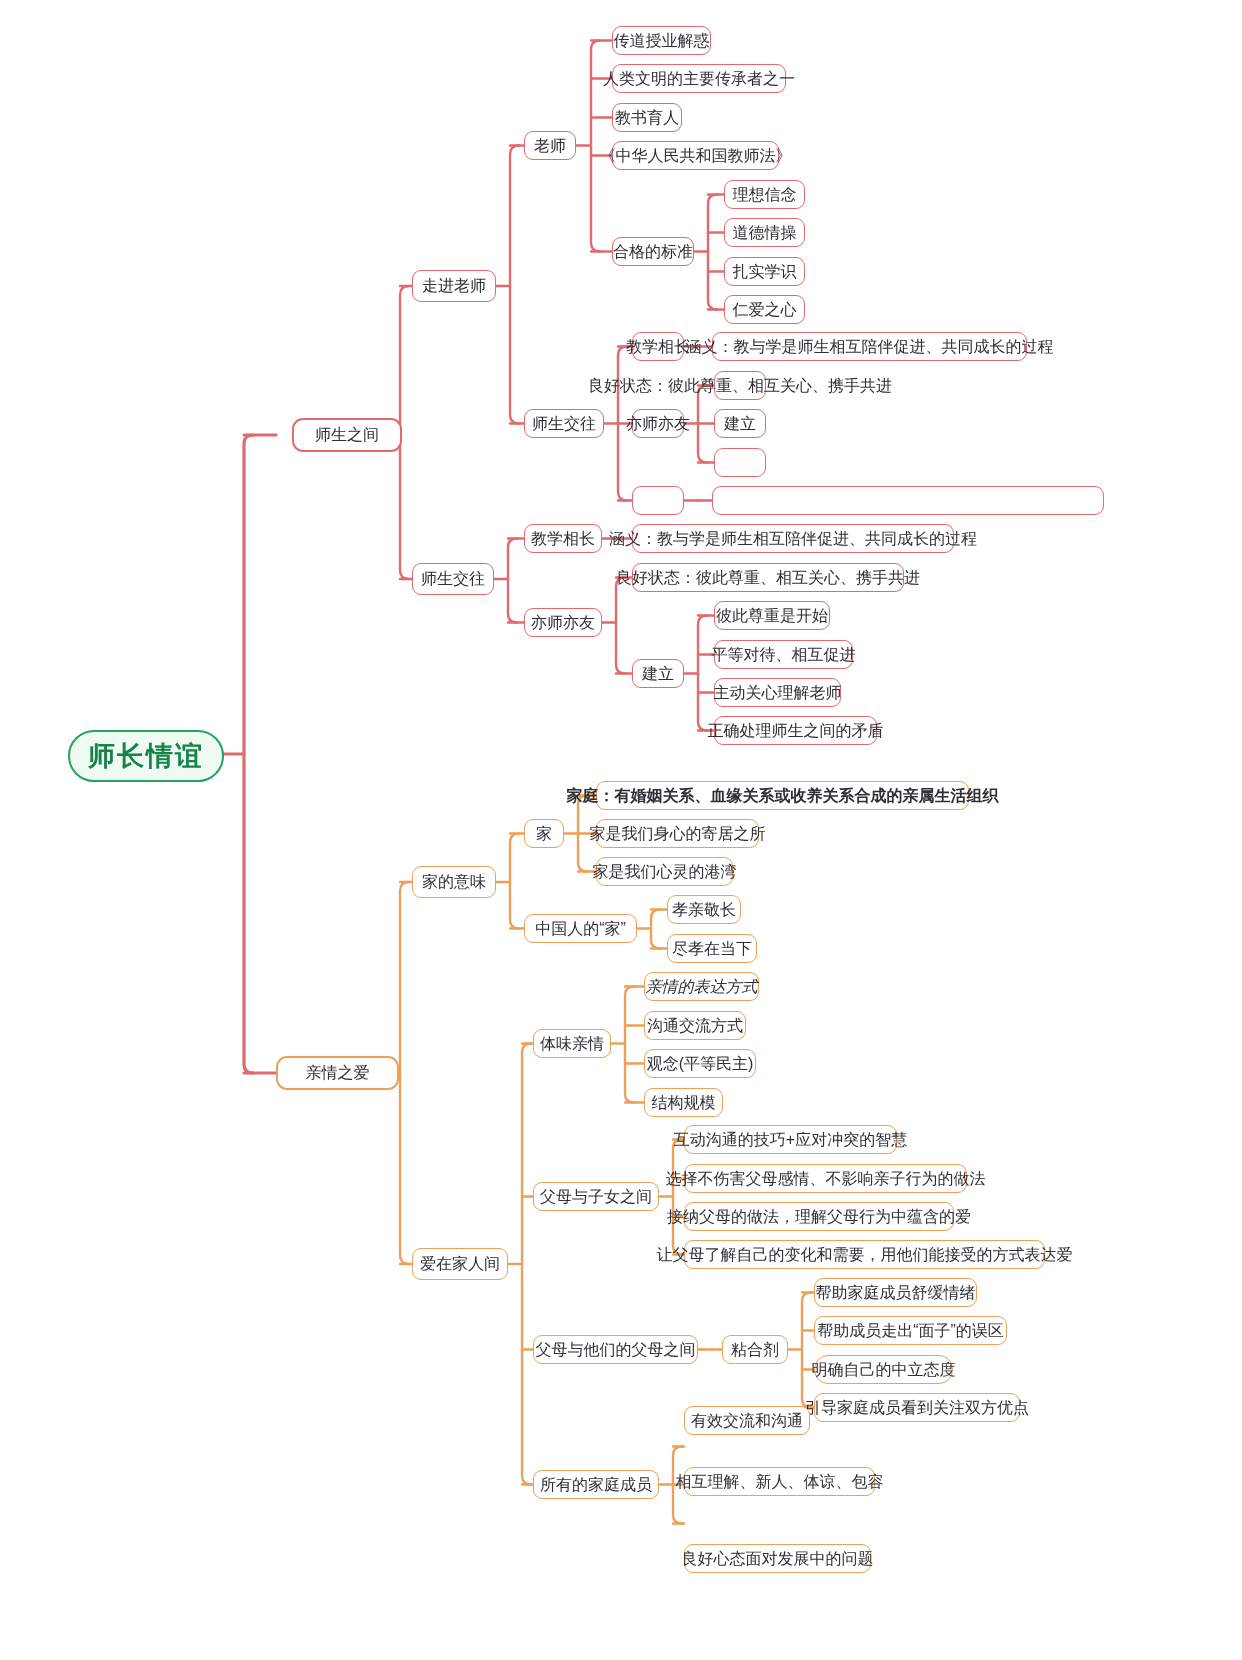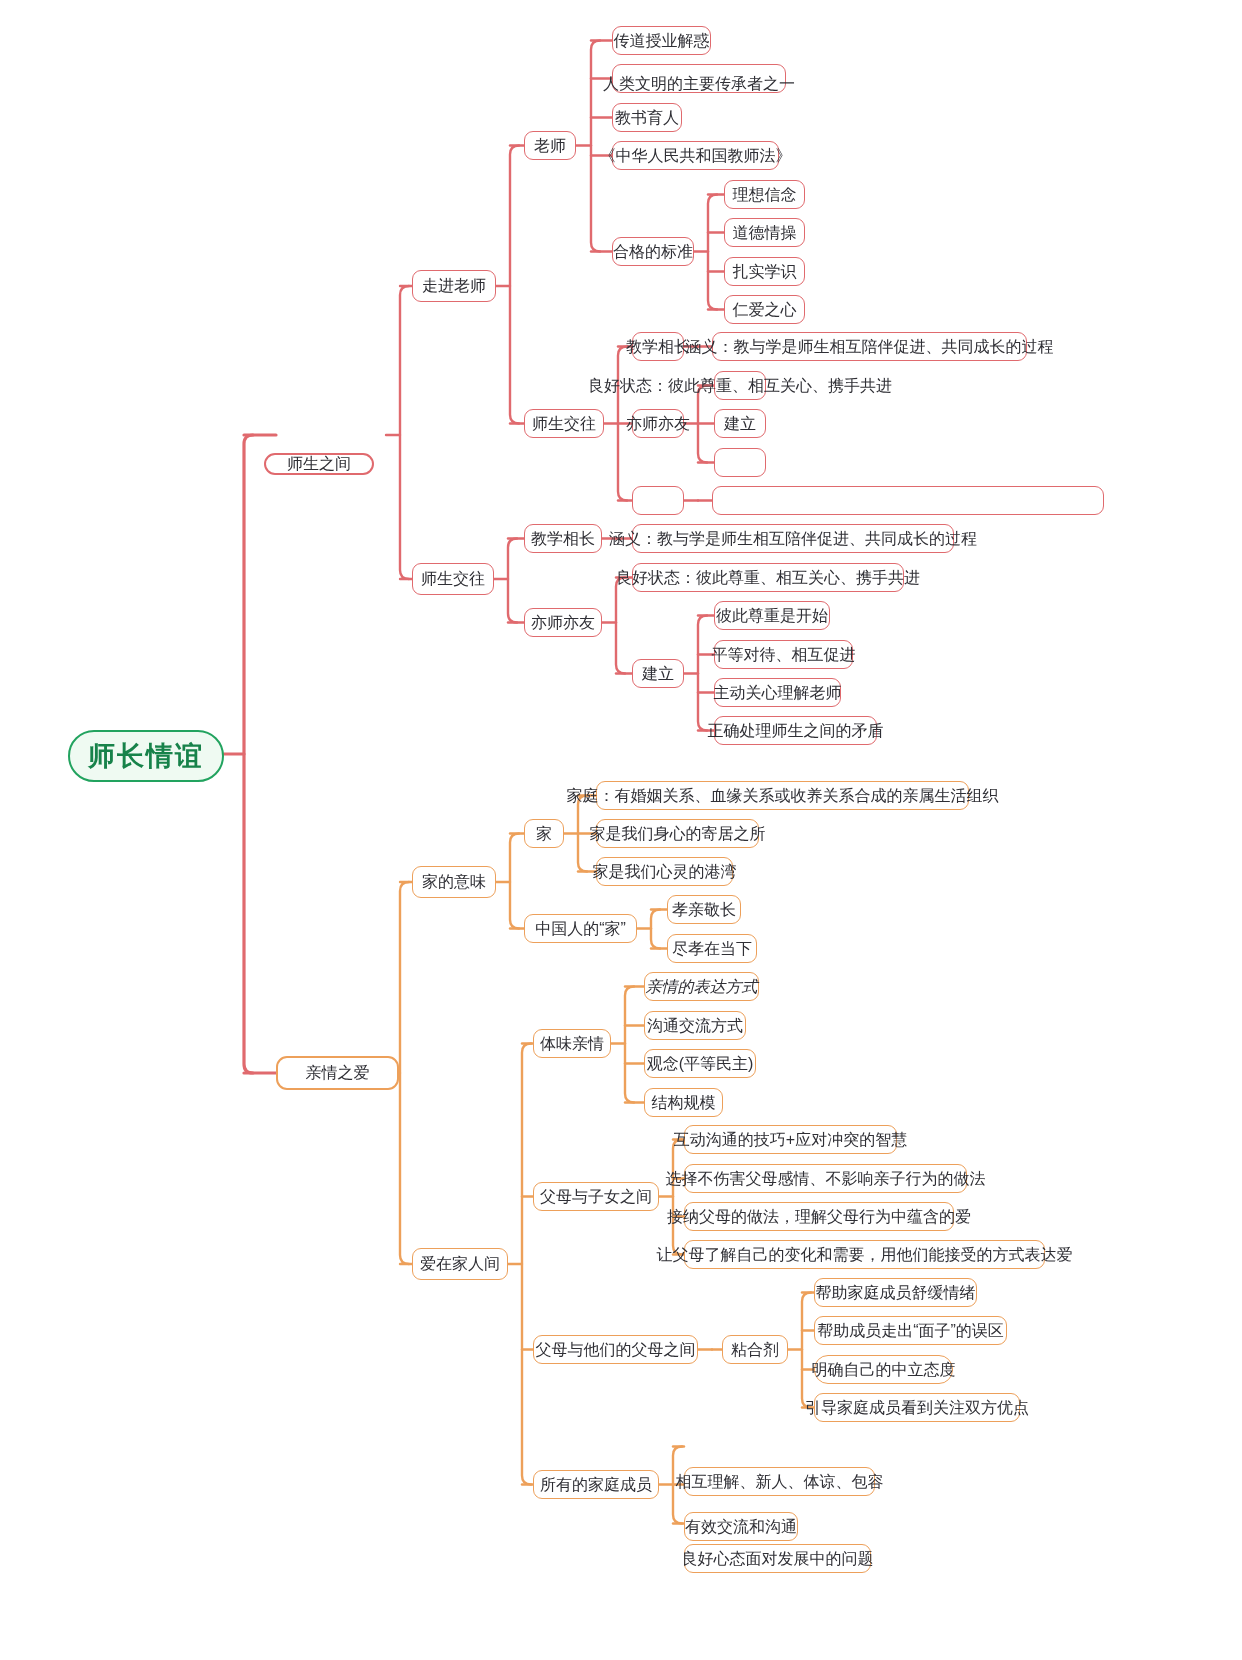"人类文明的主要传承者之一" div.node { align-items: flex-end -> none }
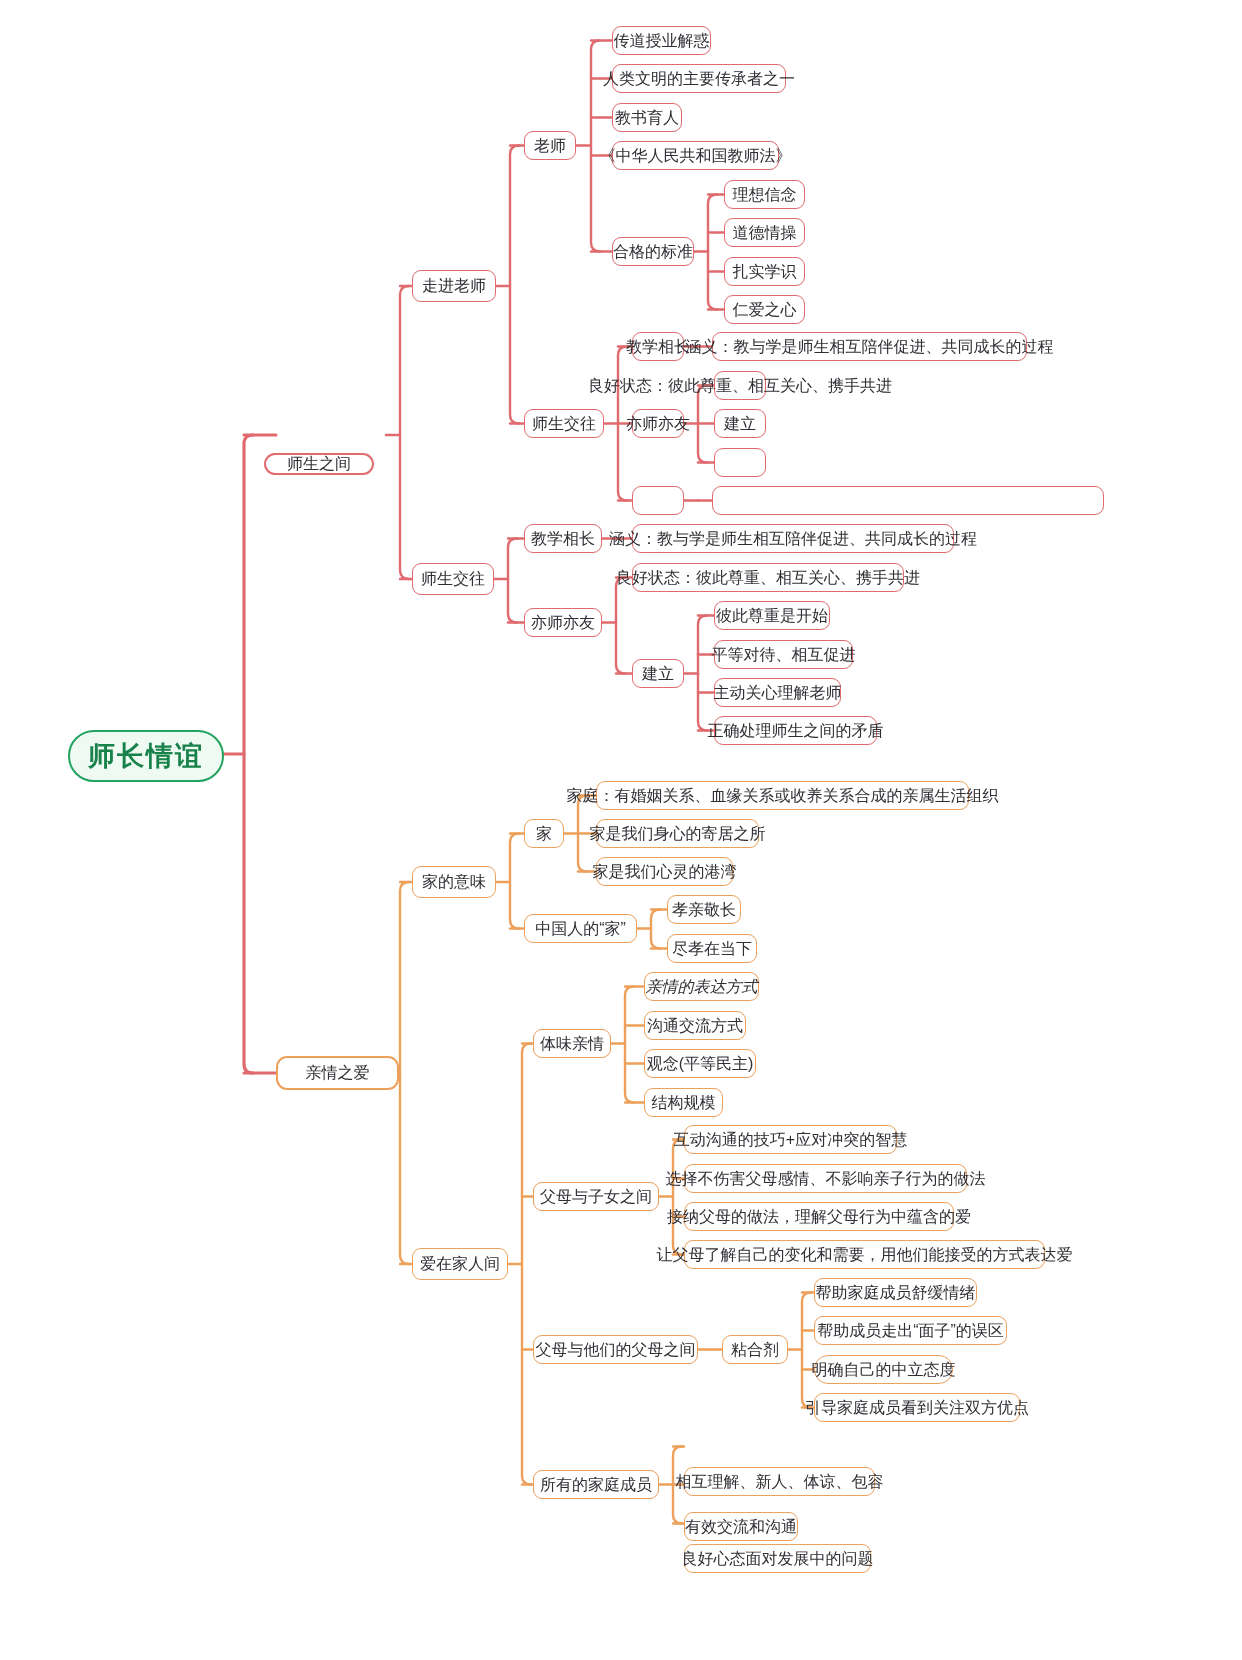"师生之间" div.node { height: 22px -> 34px; left: 264px -> 292px; margin-top: 35px -> none }
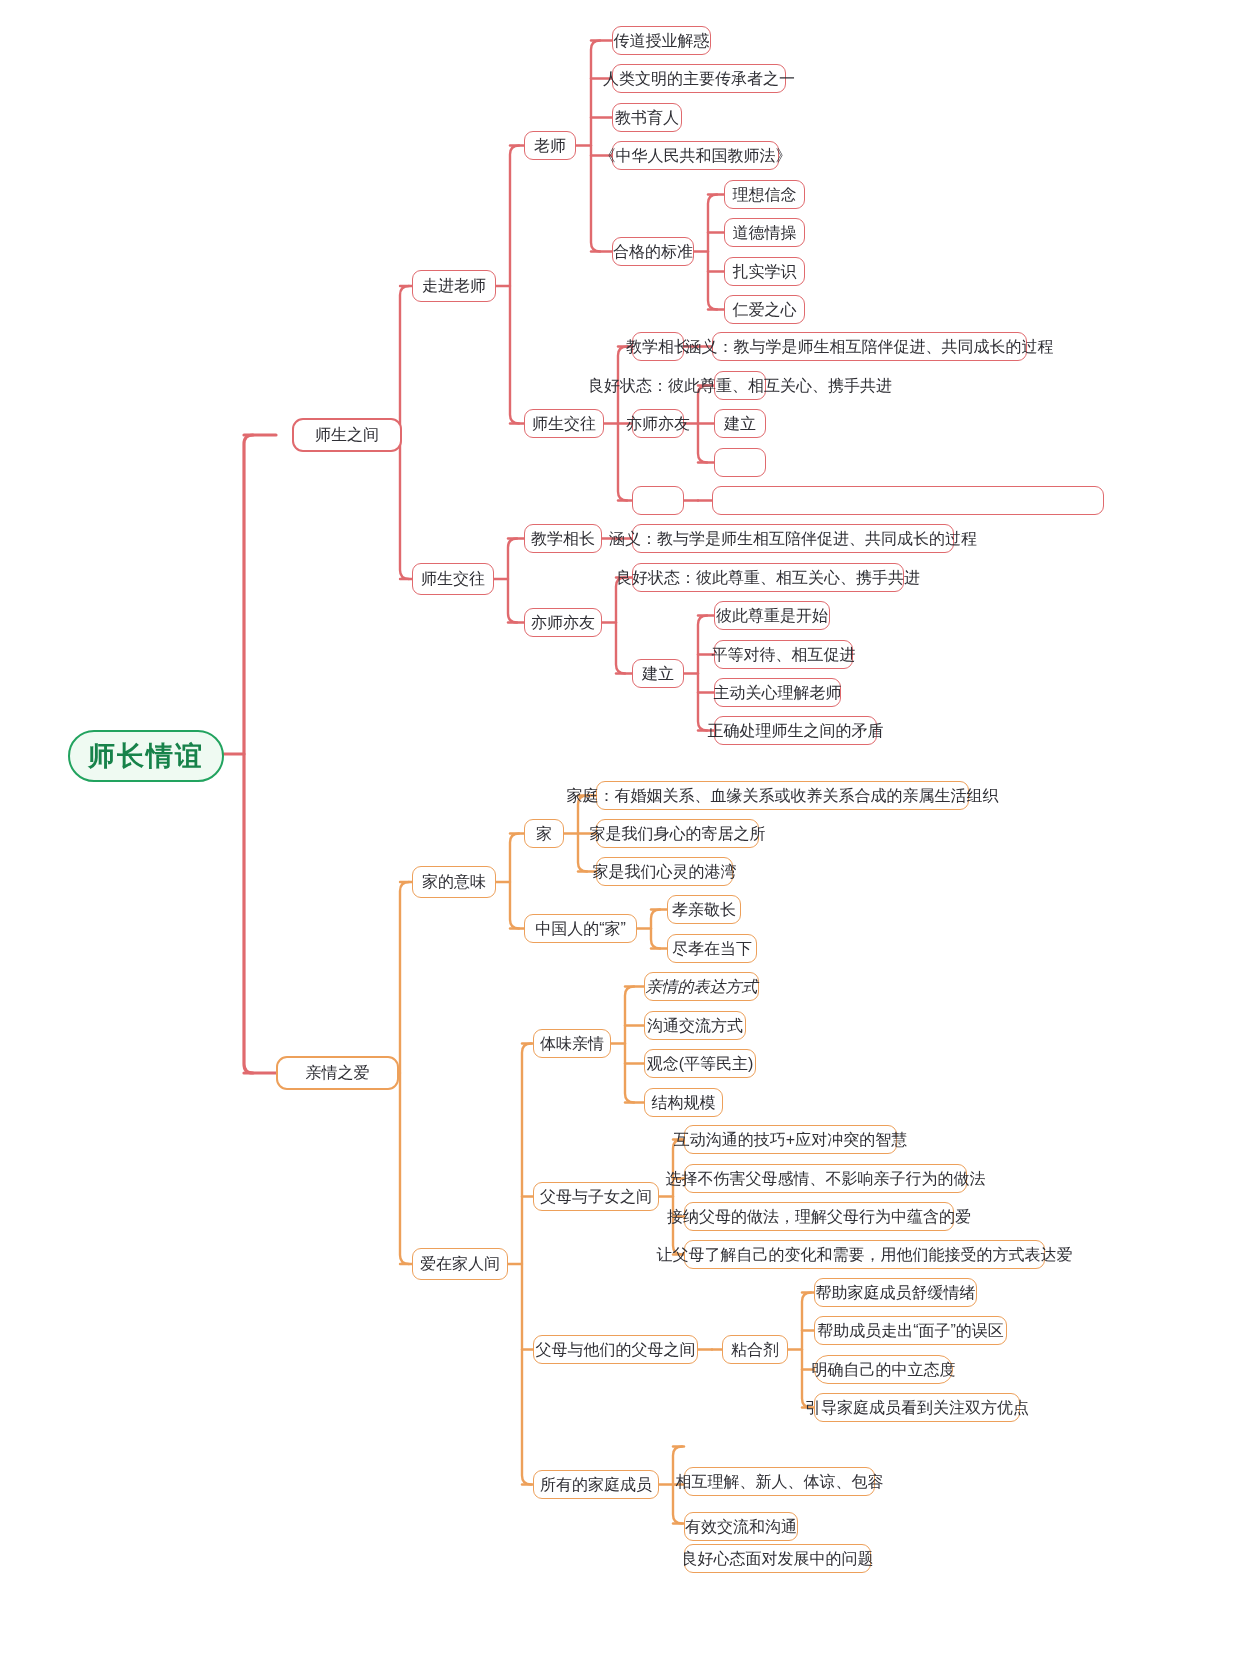"家庭：有婚姻关系、血缘关系或收养关系合成的亲属生活组织" div.node { font-weight: none -> bold }
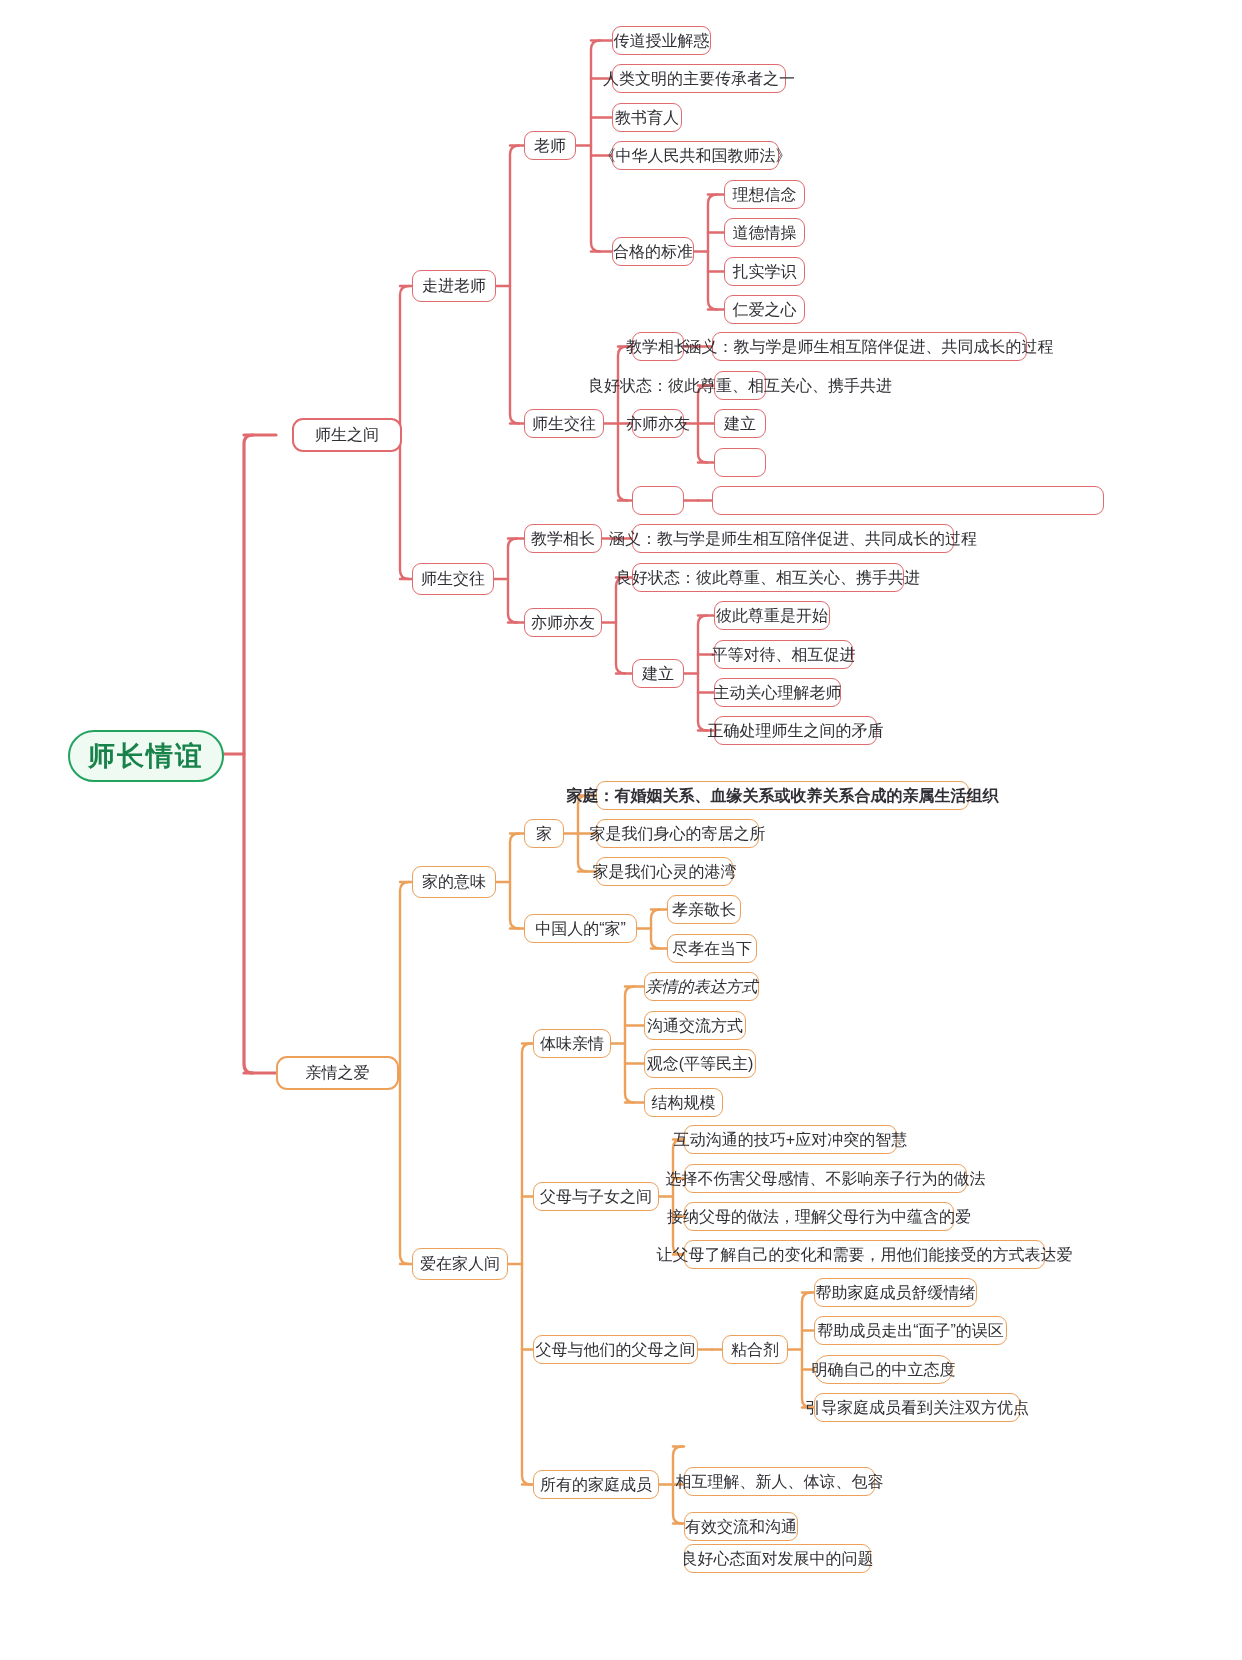"有效交流和沟通" div.node { top: 1512px -> 1406px; width: 114px -> 126px }
